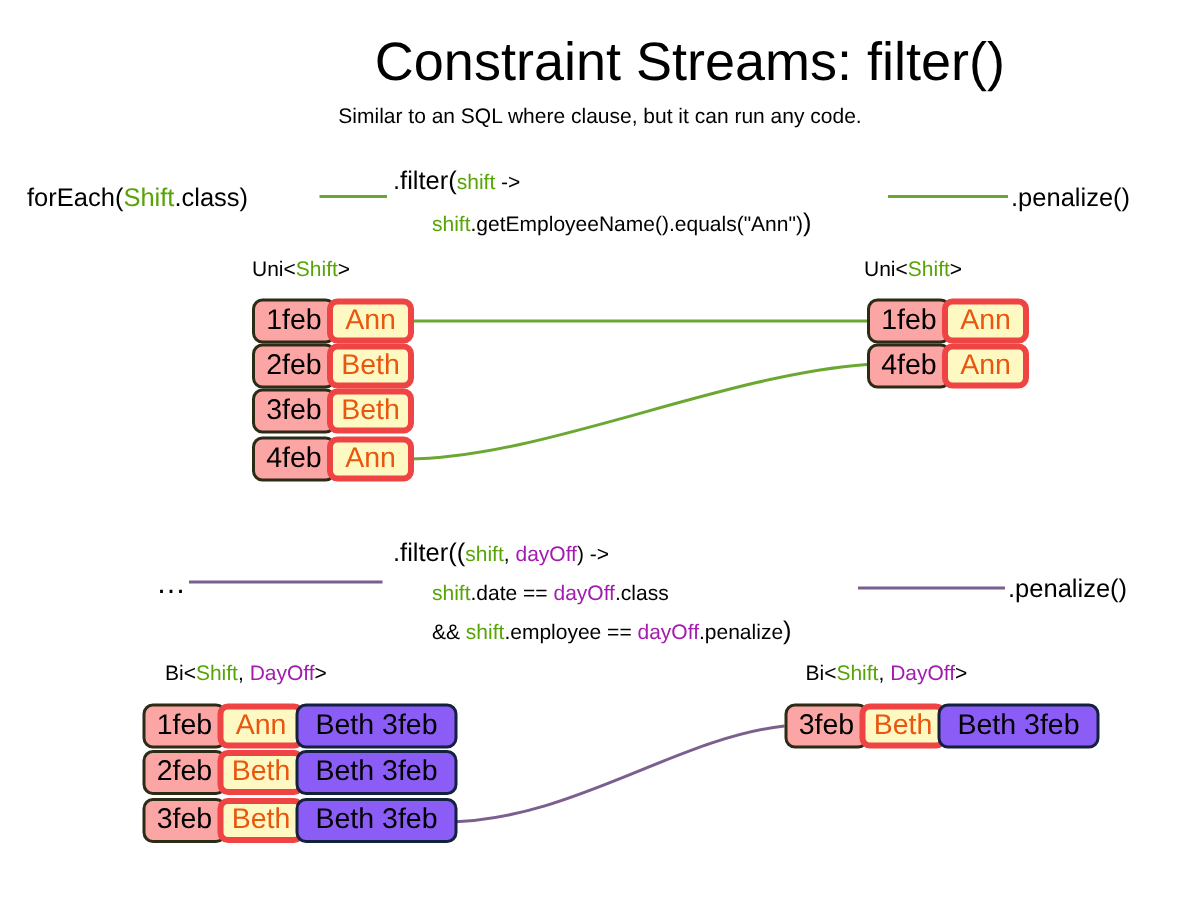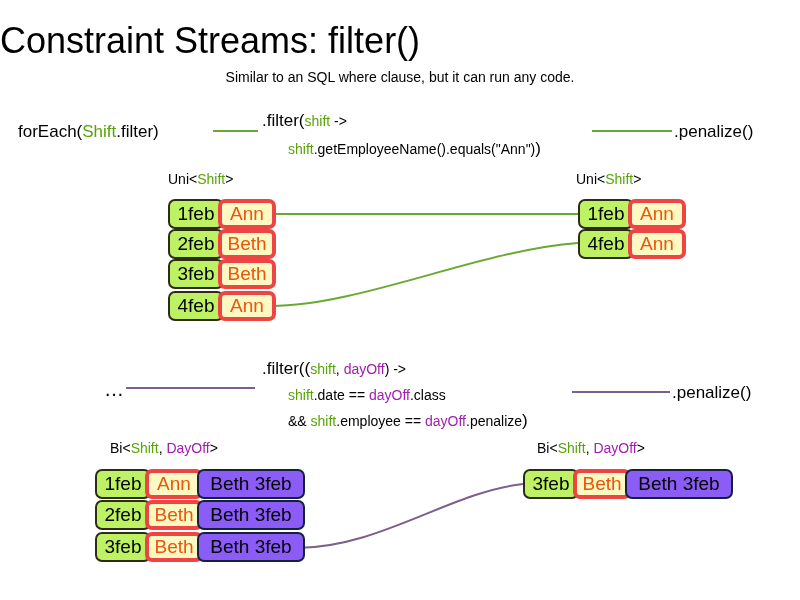"Constraint Streams: filter()" .title { text-align: left -> right }
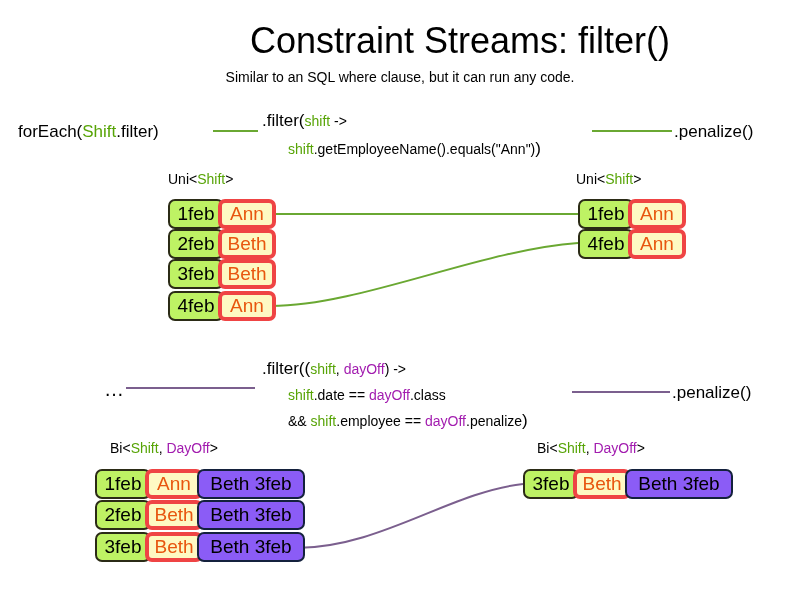".filter)" span.blk { text: .filter -> .class }
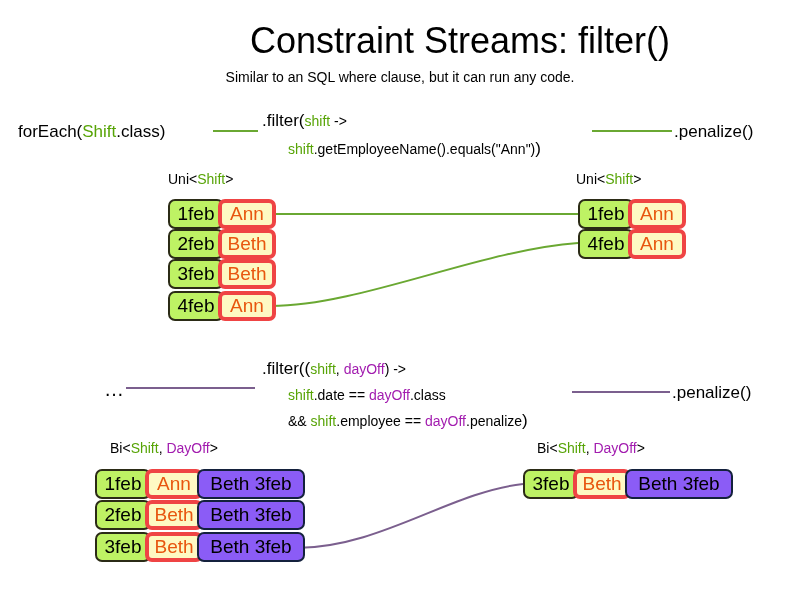"1feb" .card.shift-date { background: #bef264 -> #fca5a5 }
